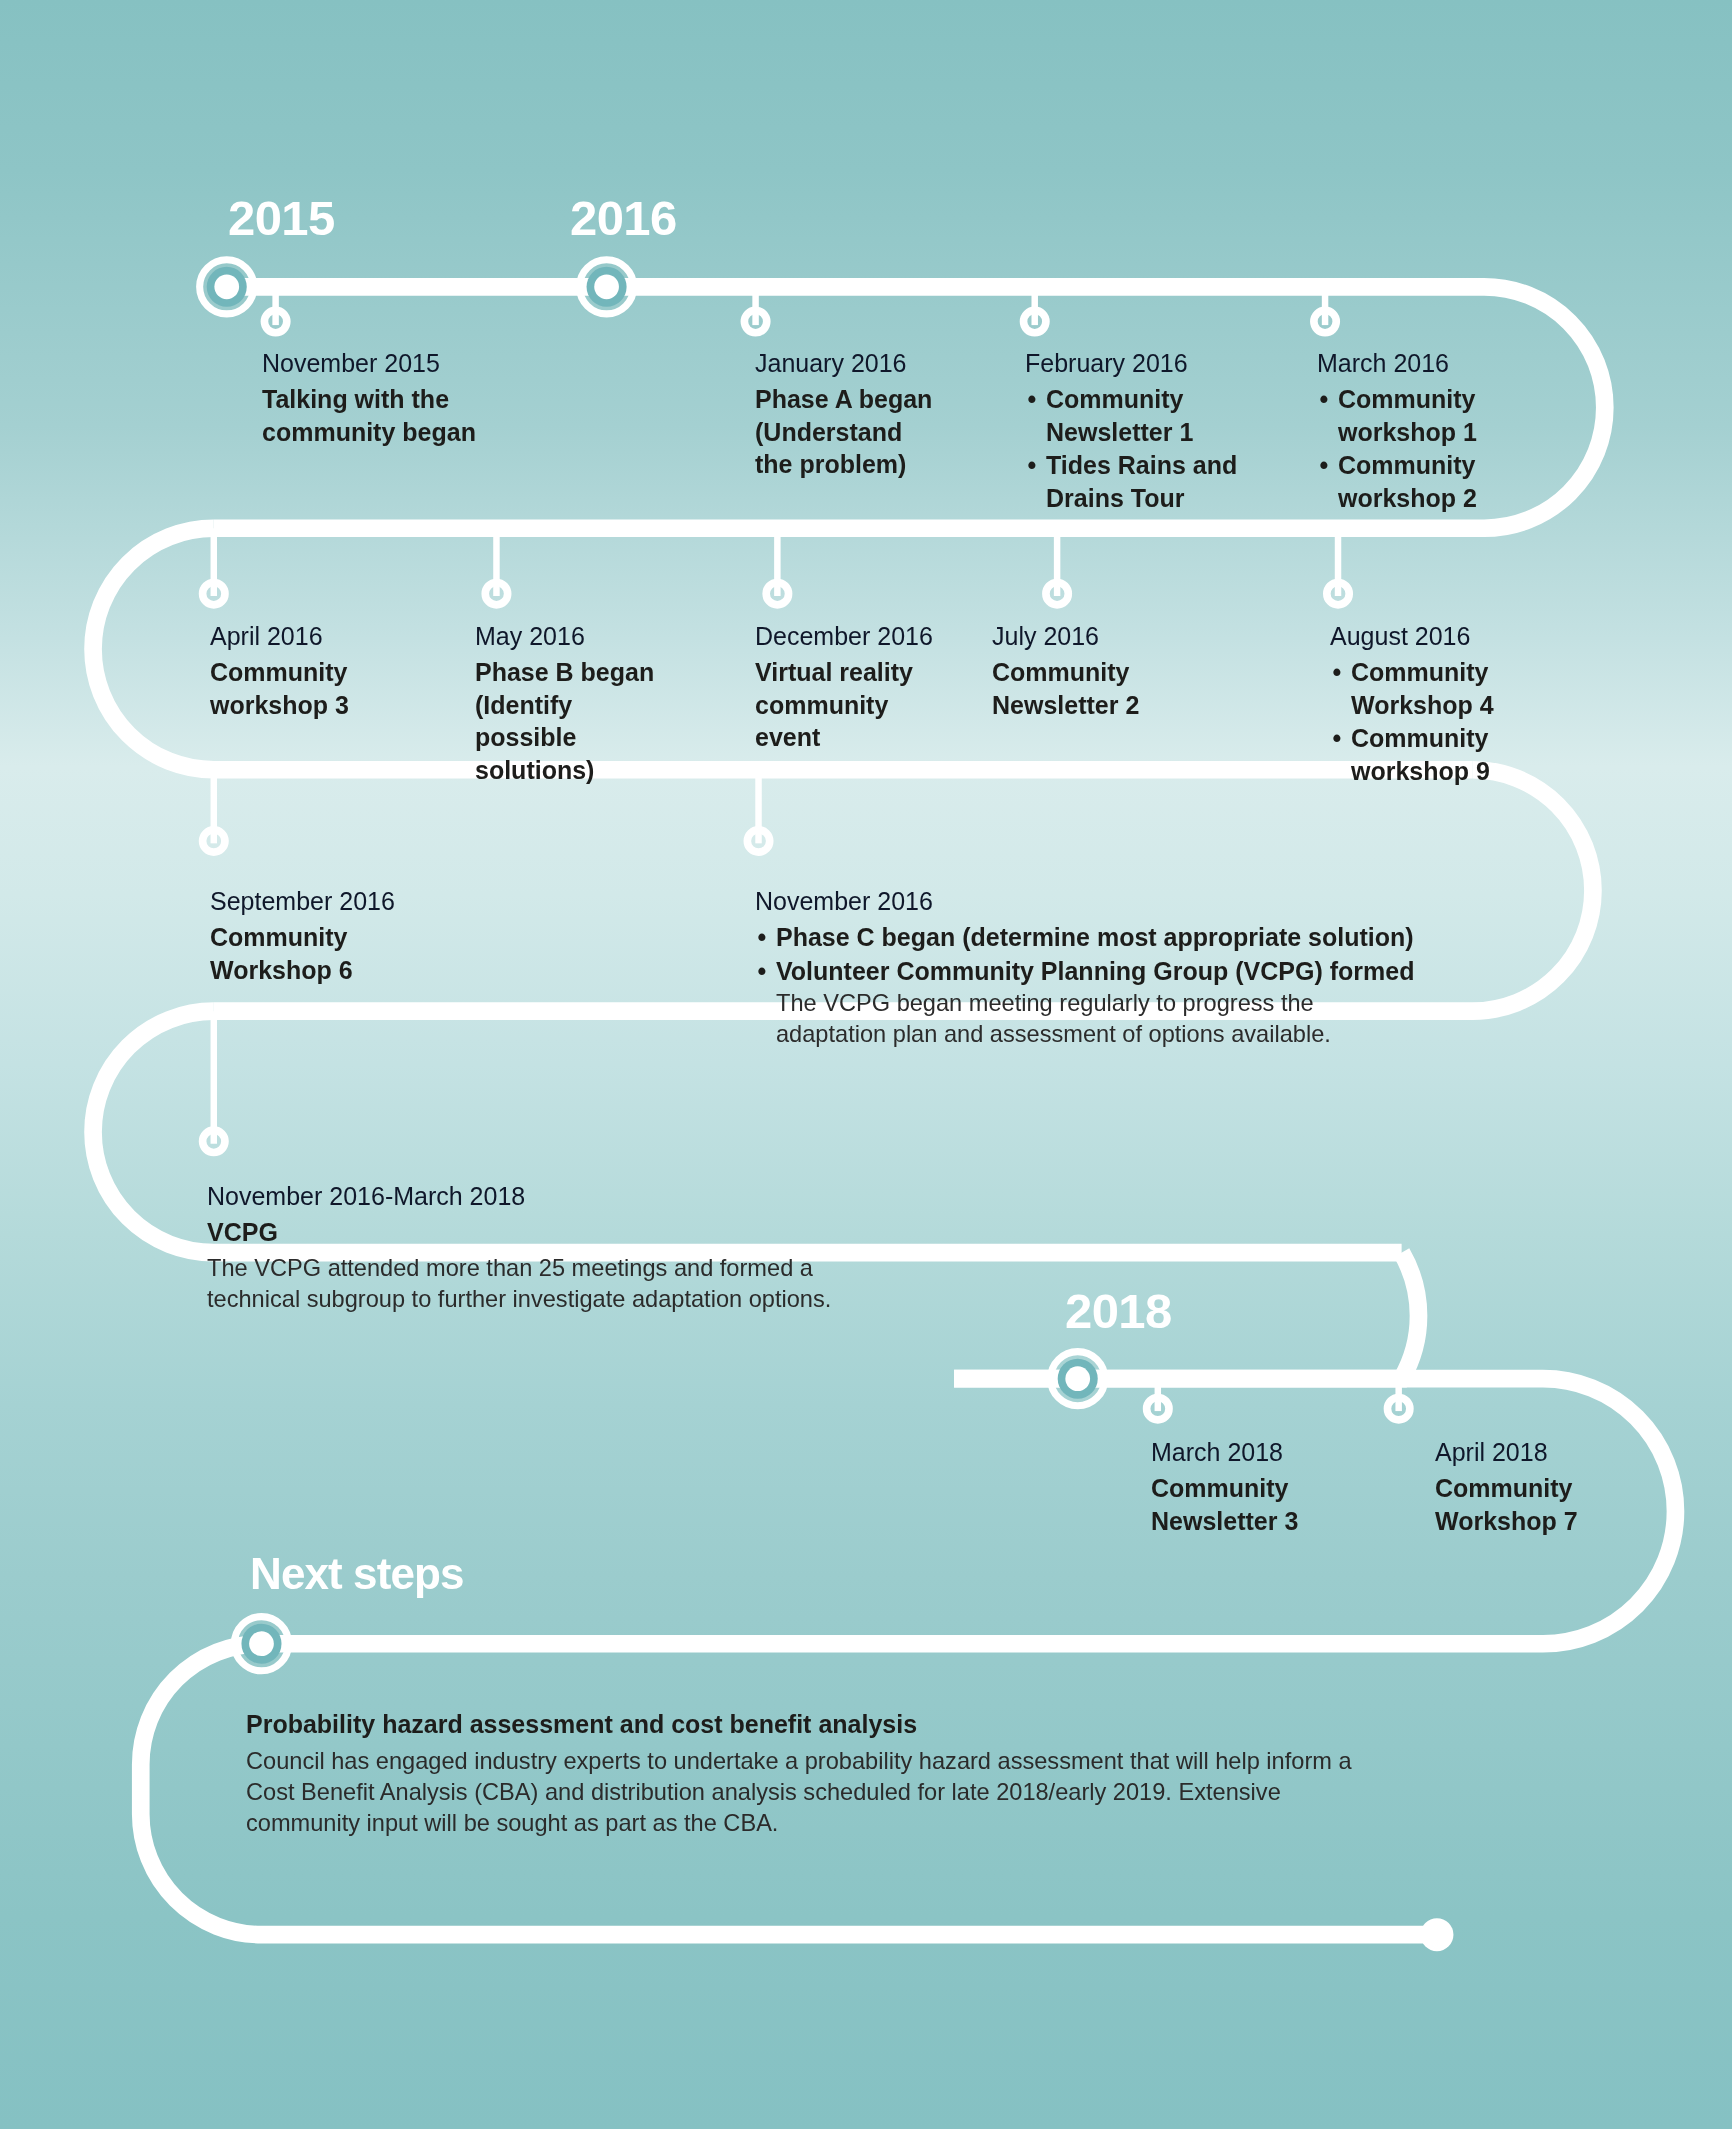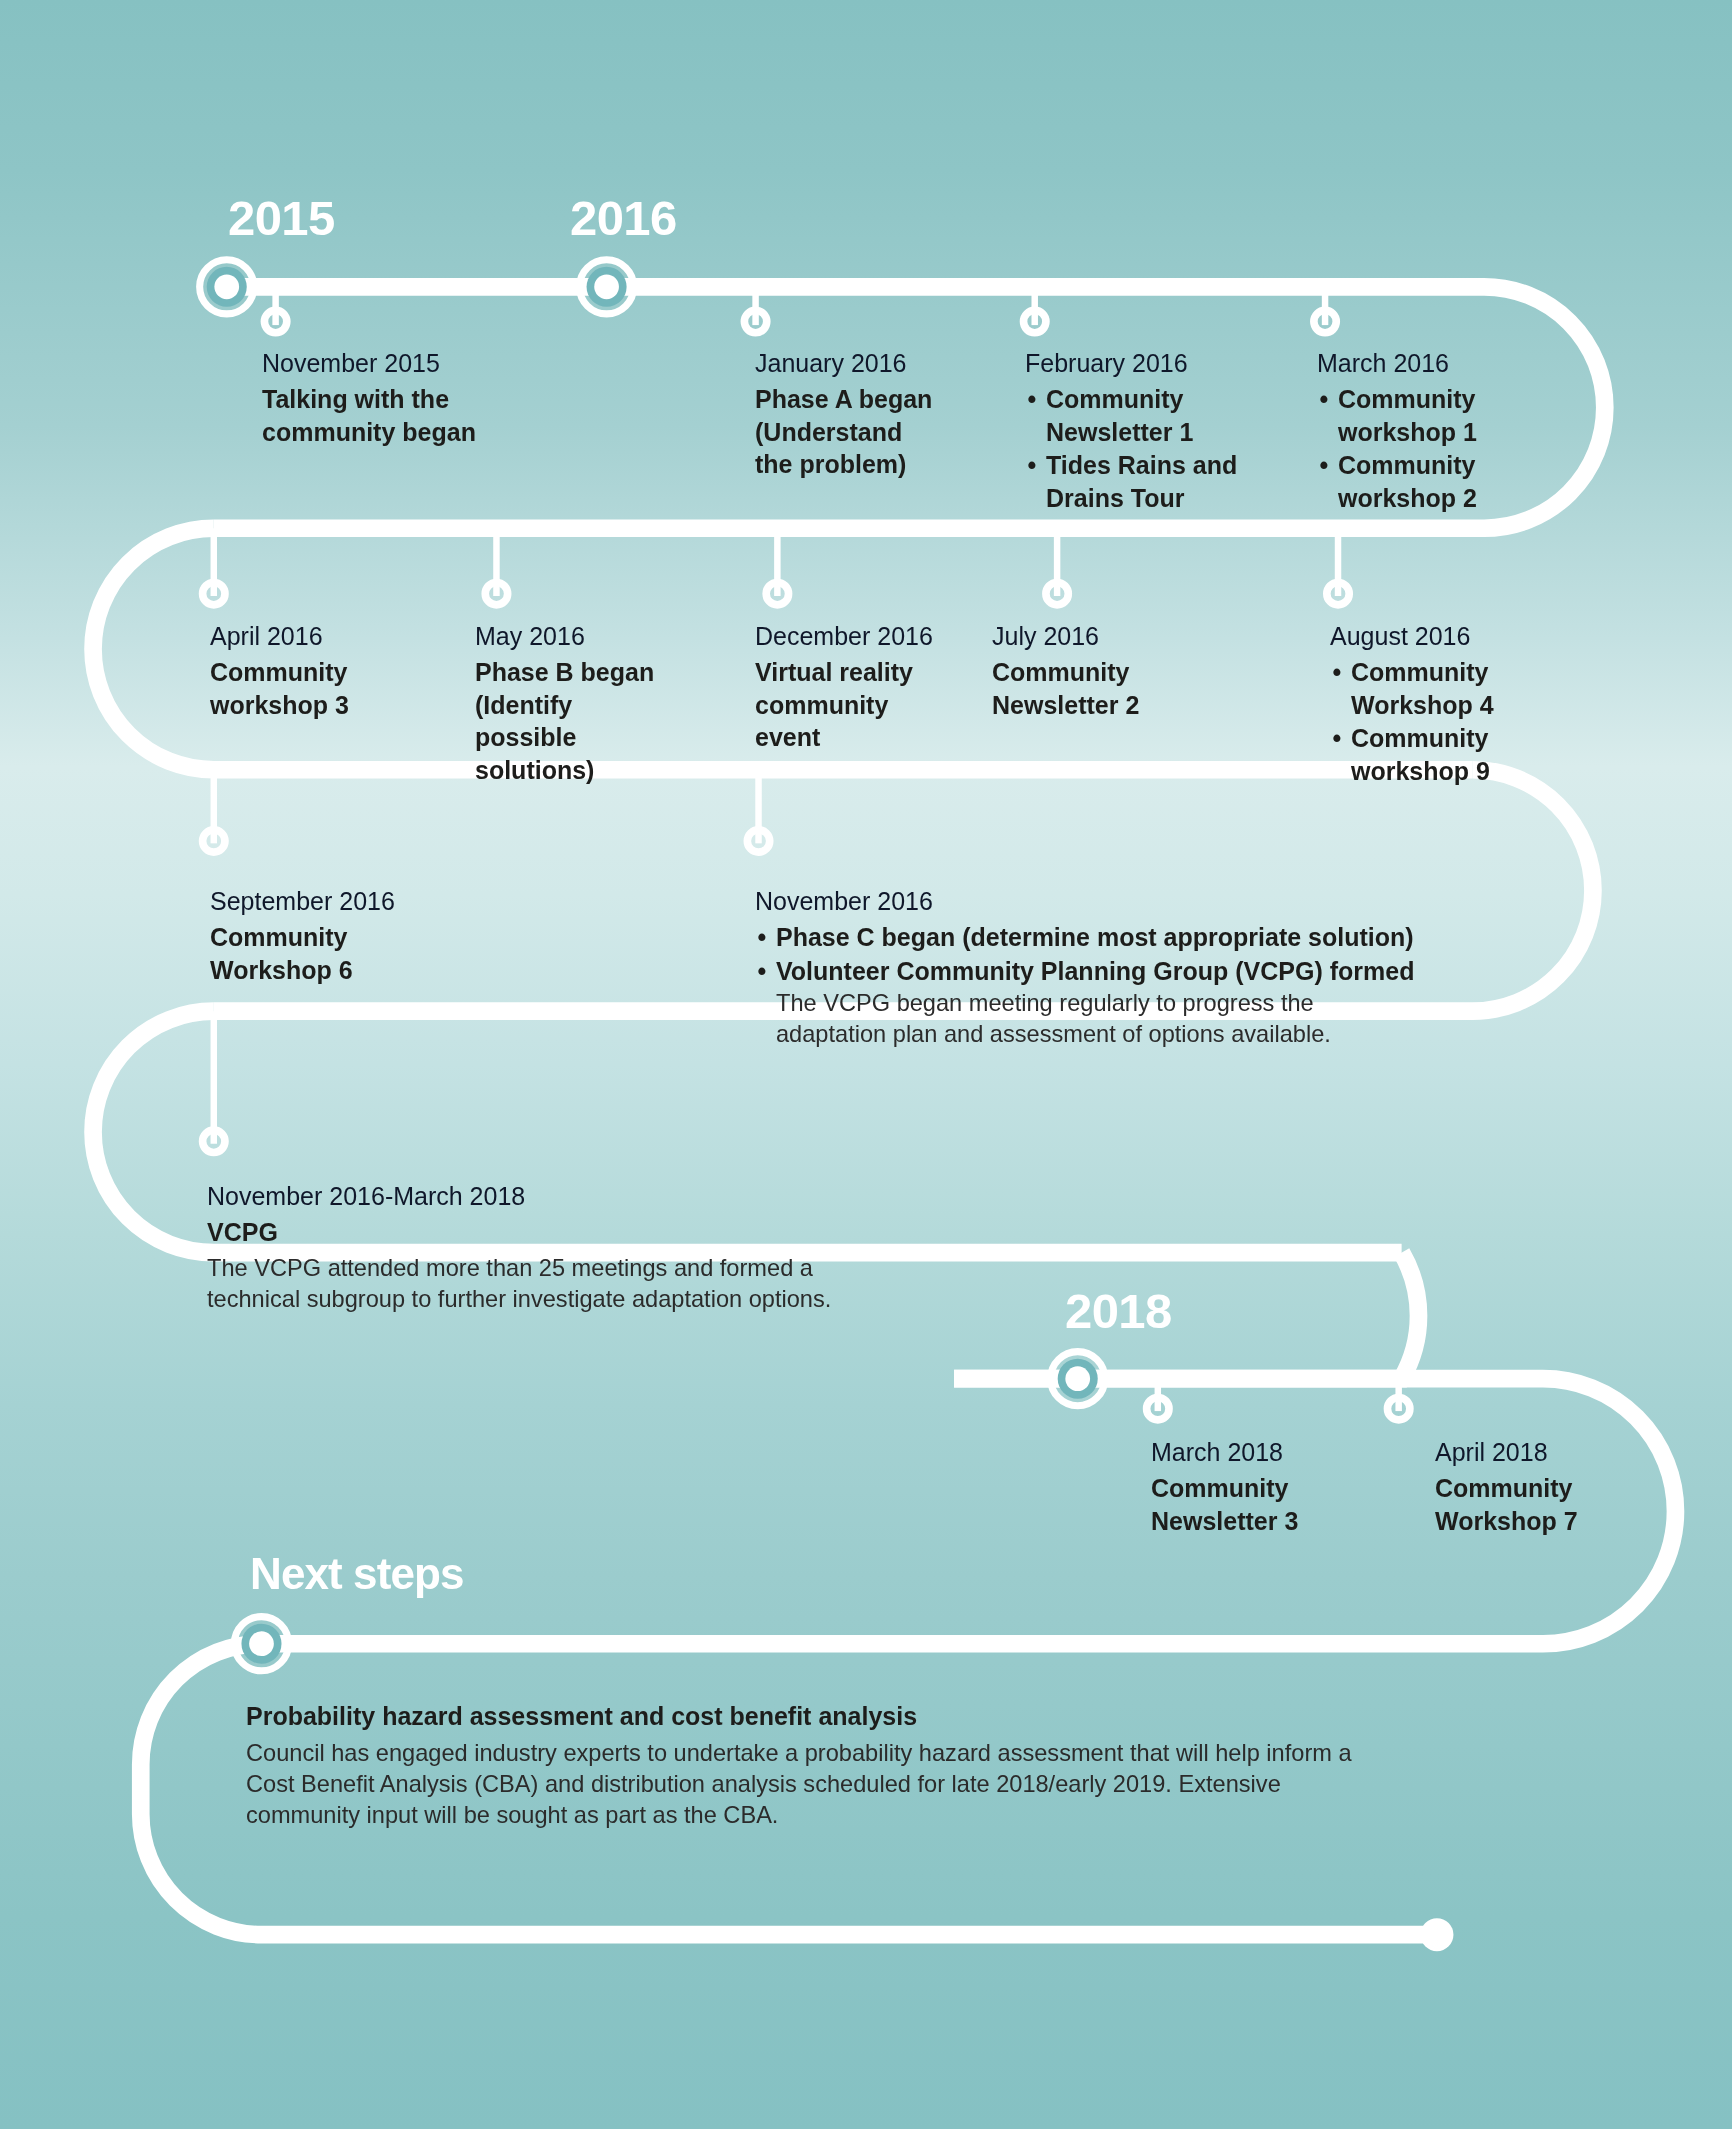"Probability hazard assessment and cost" div.head { margin-top: 4px -> 12px }
